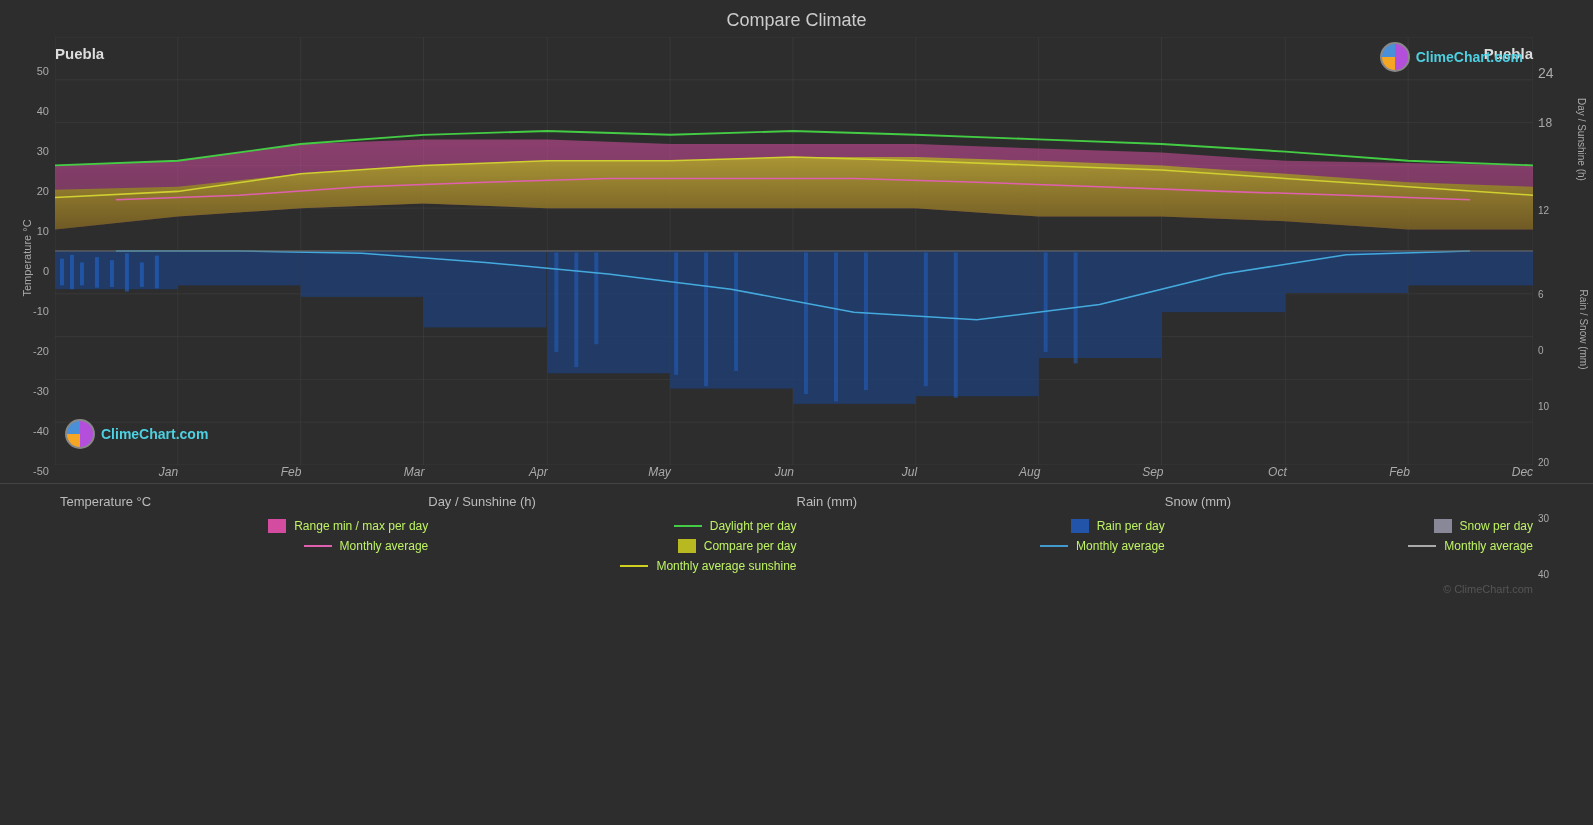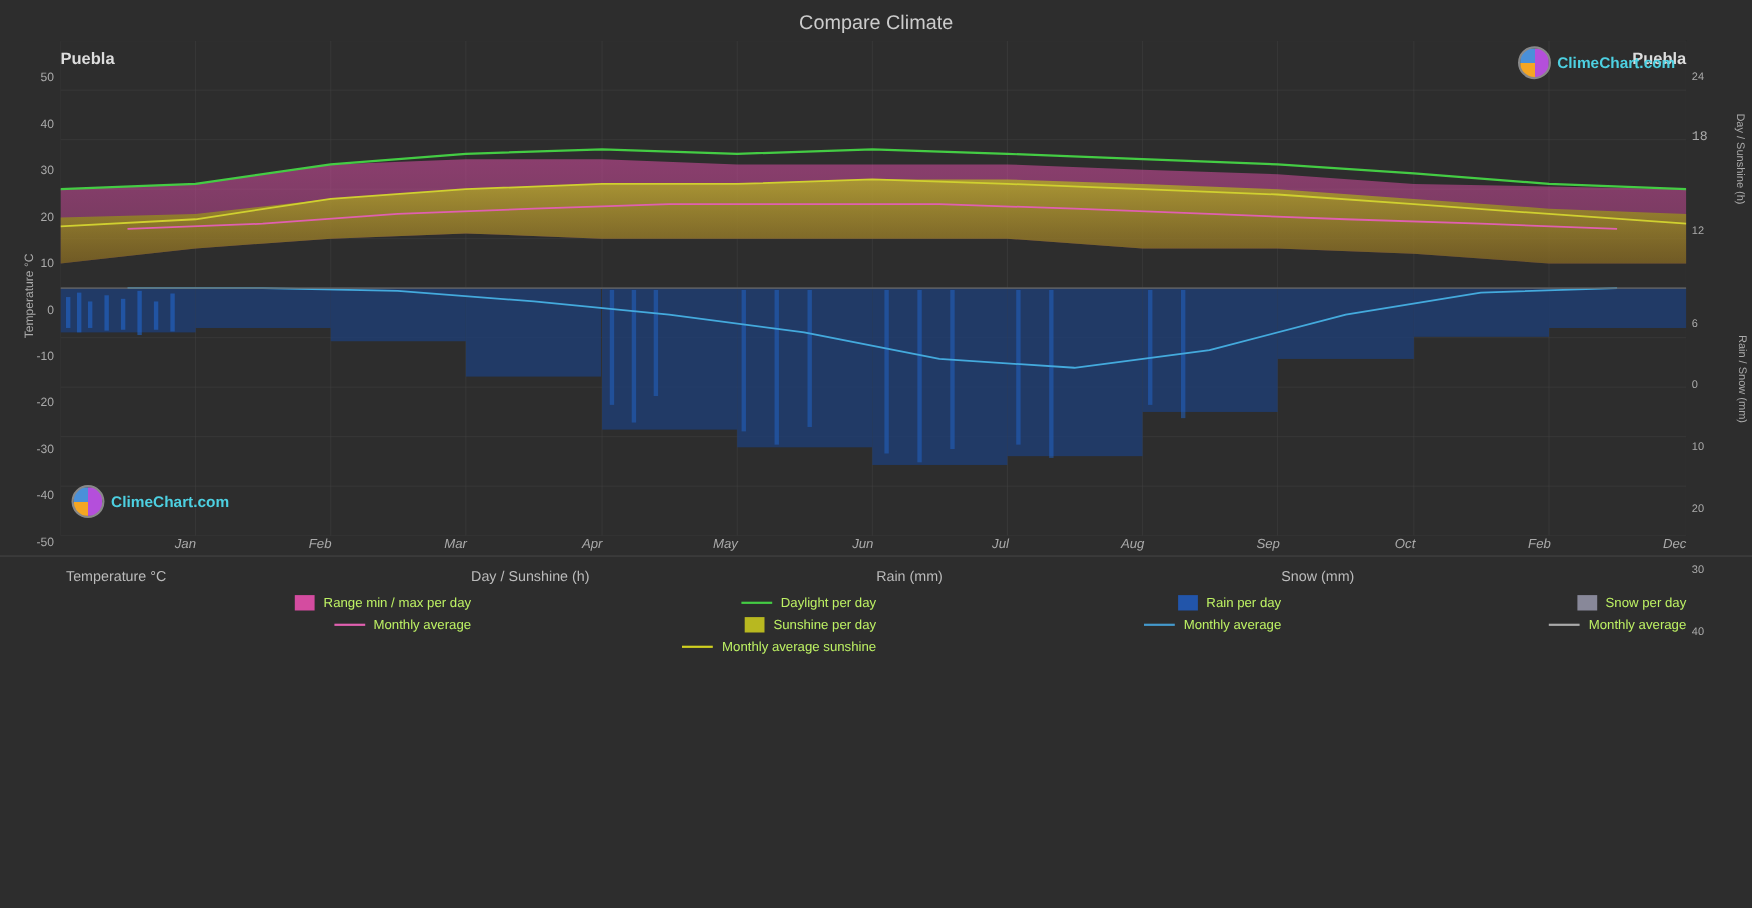"24" div { font-size: 10px -> 14px }
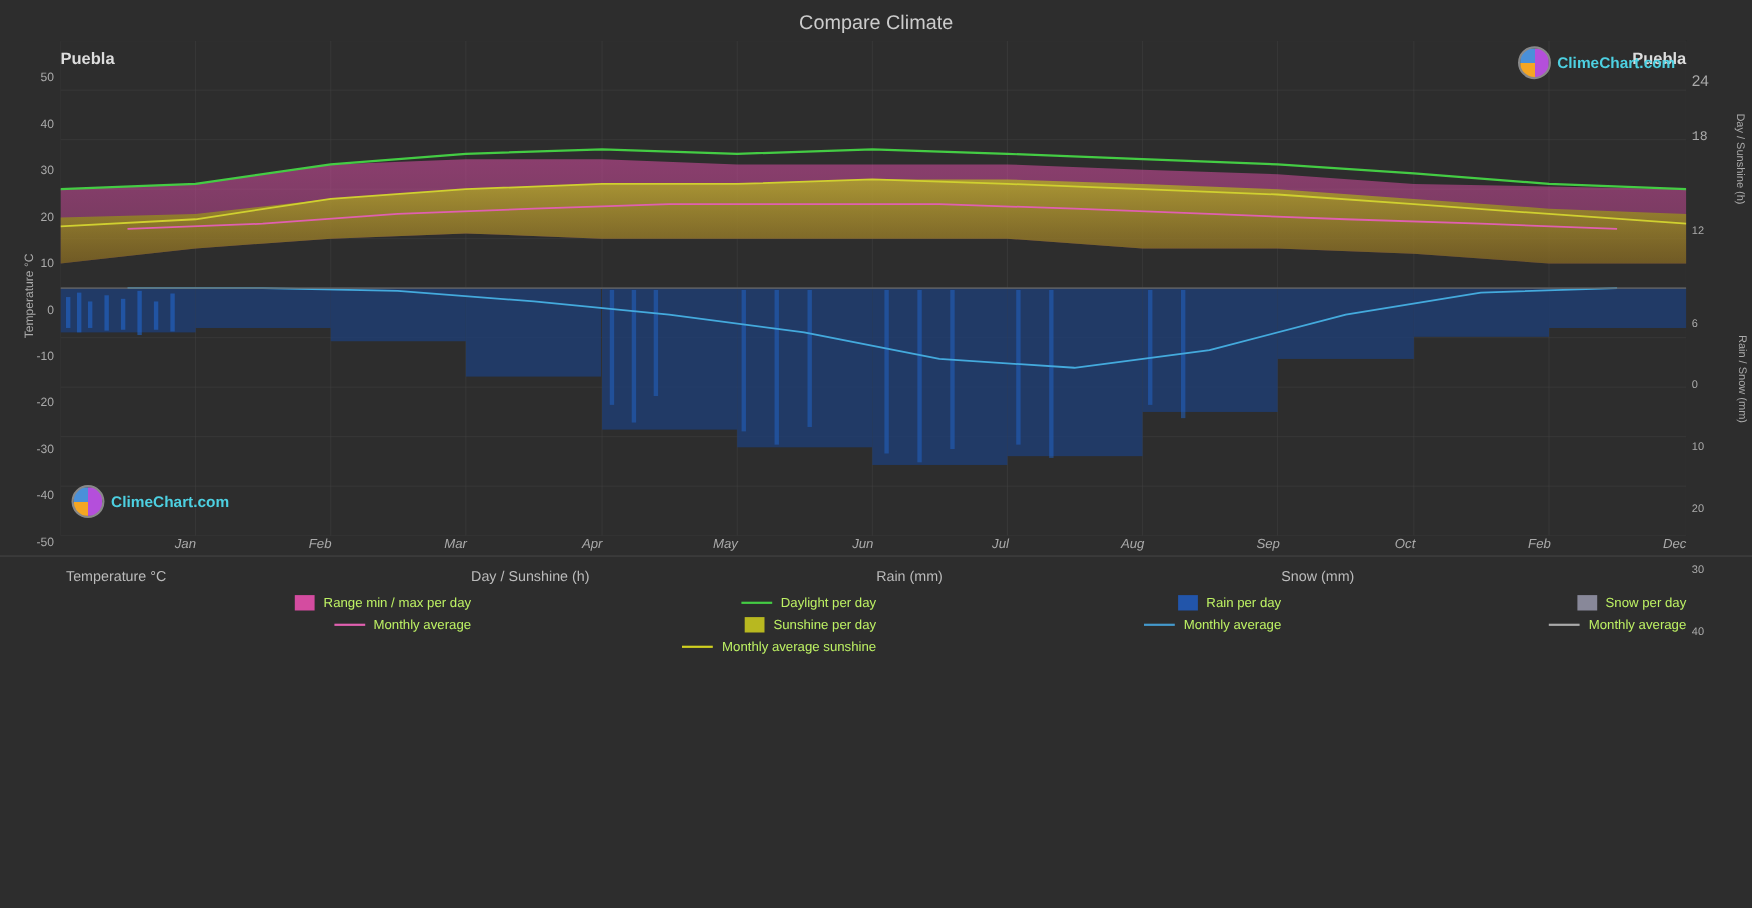"Sunshine per day" span { text: Sunshine -> Compare }
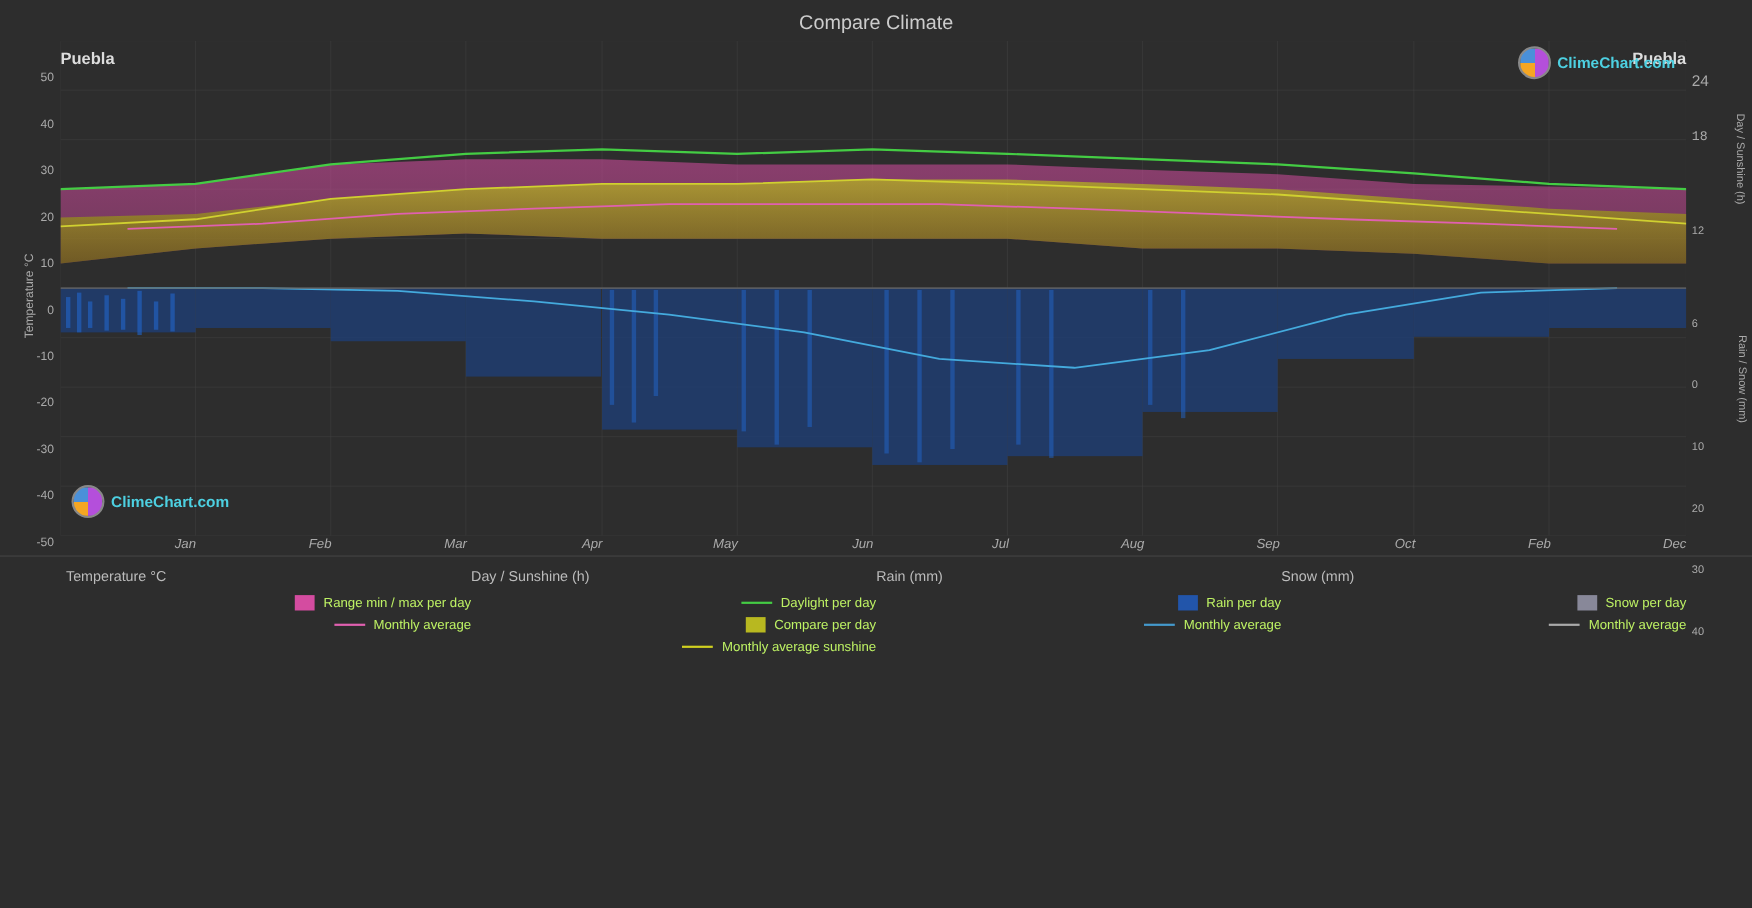"© ClimeChart.com" div { html: none -> <div>© ClimeChart.com</div> }
